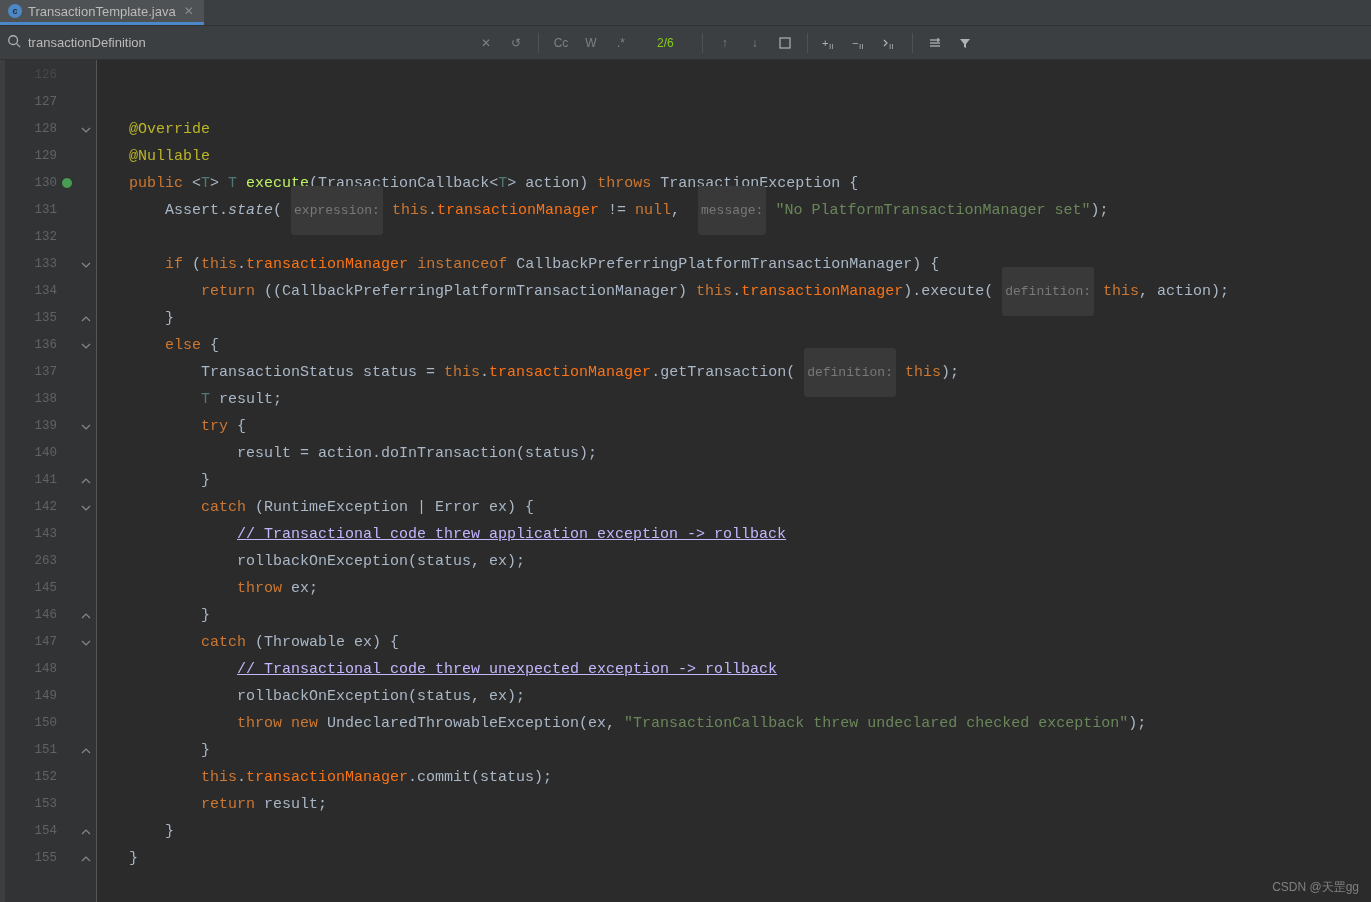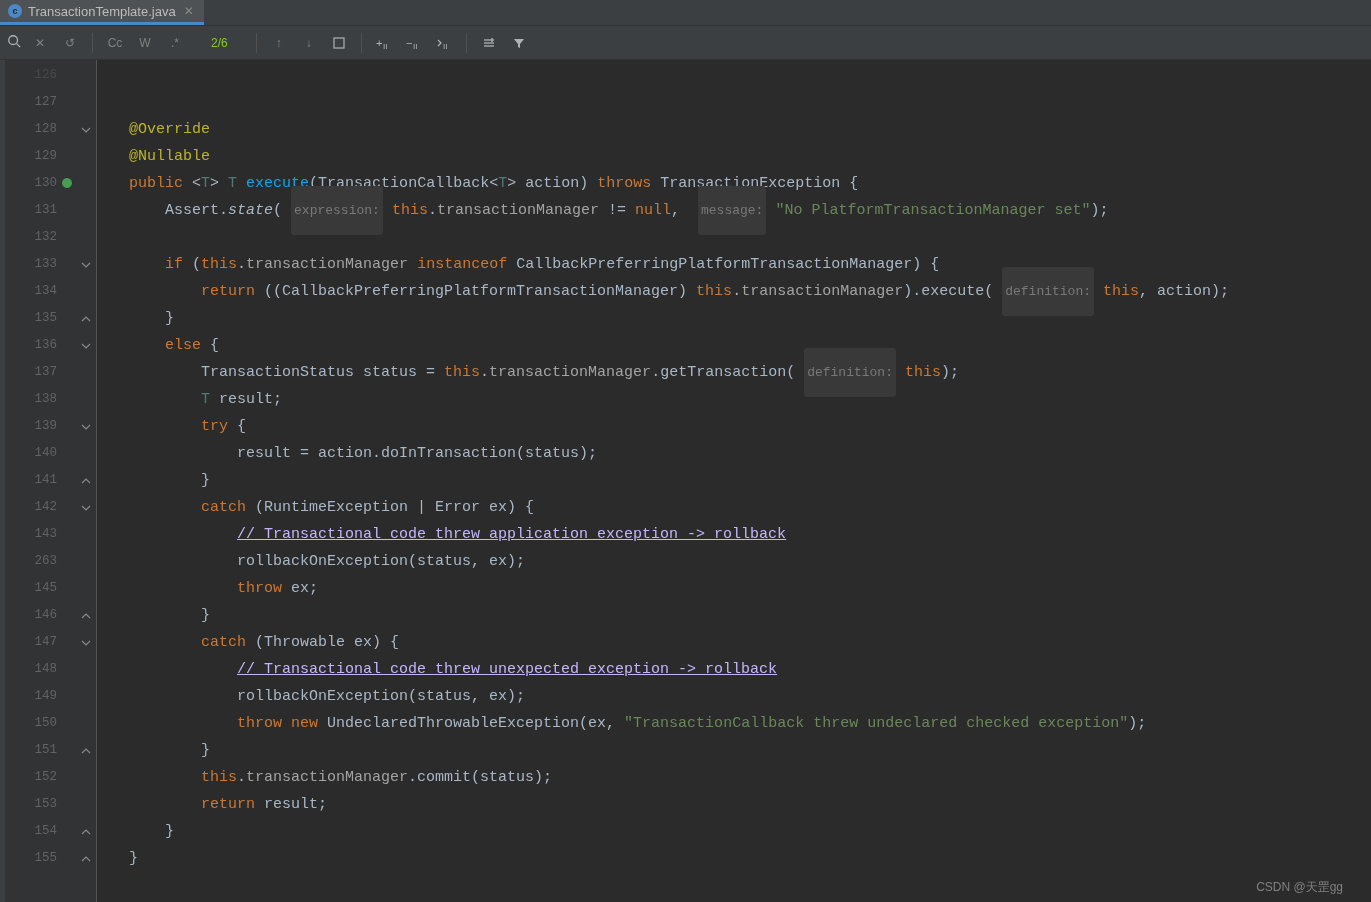"transactionDefinition" input.find-input { html: none -> <input> }
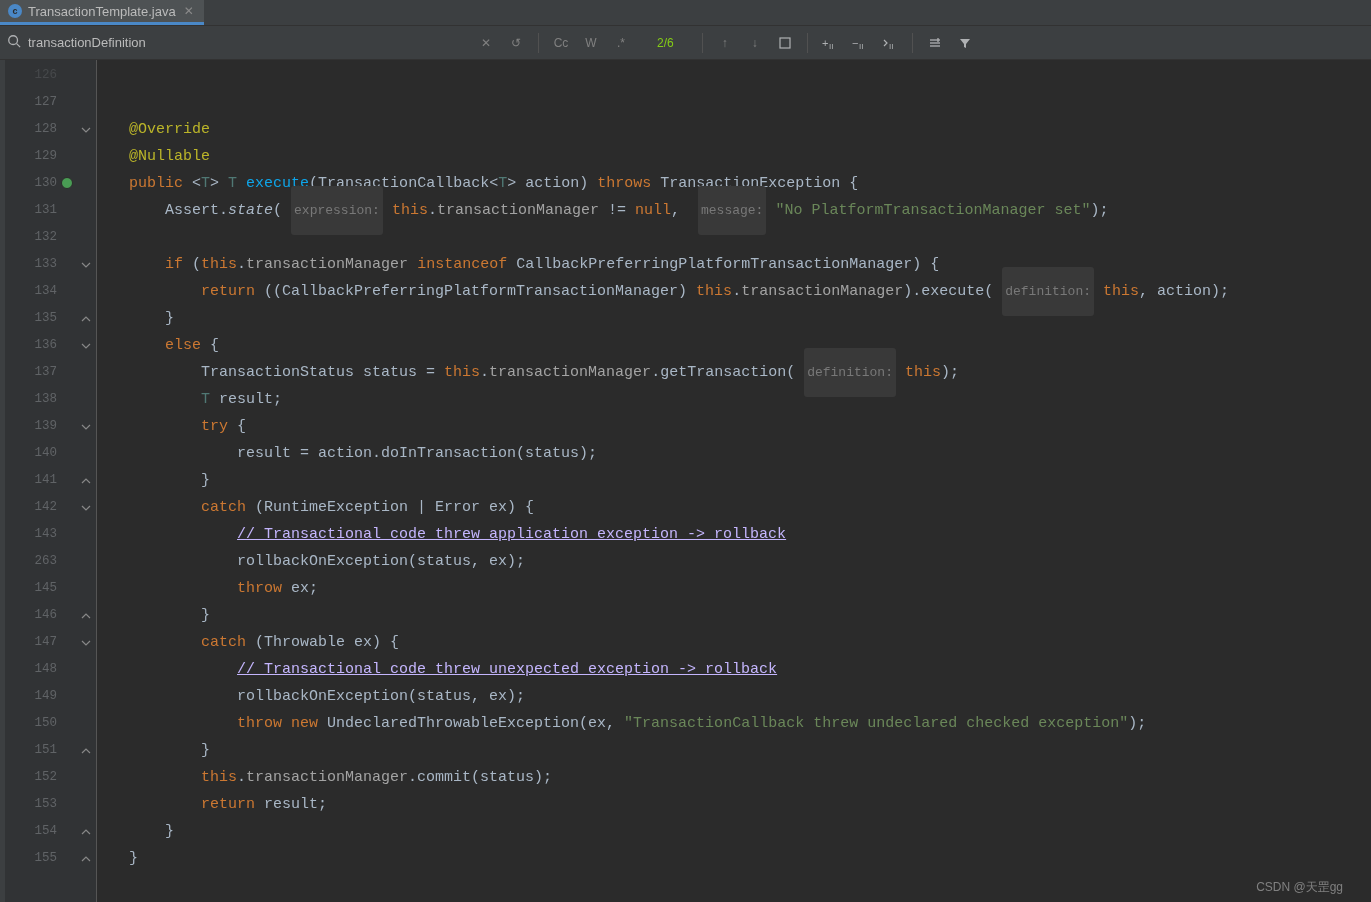"execute" .mtd { color: #0ea5e9 -> #bef264 }
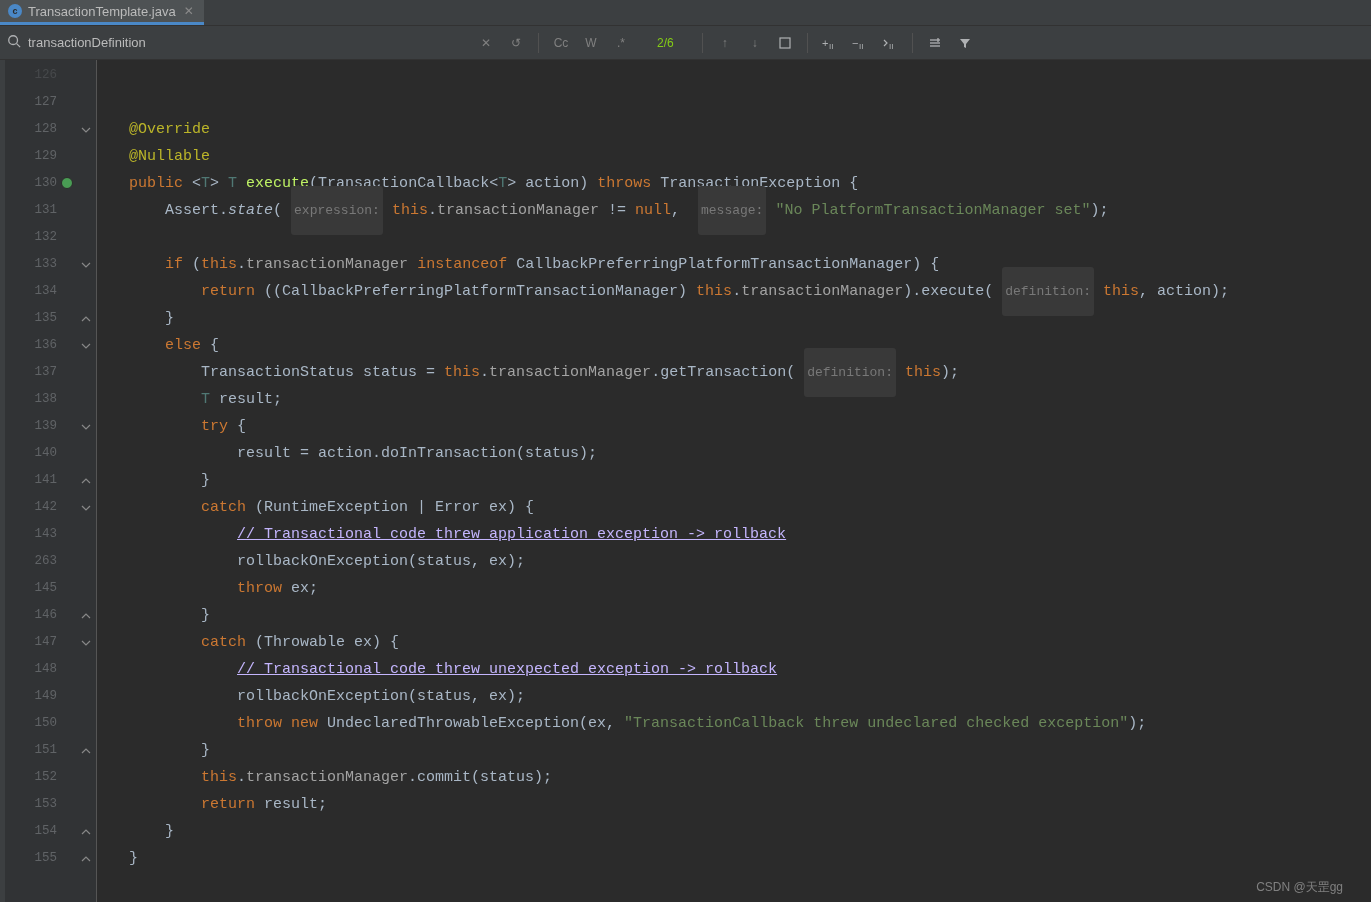"transactionManager" .fld { color: #a3a3a3 -> #f97316 }
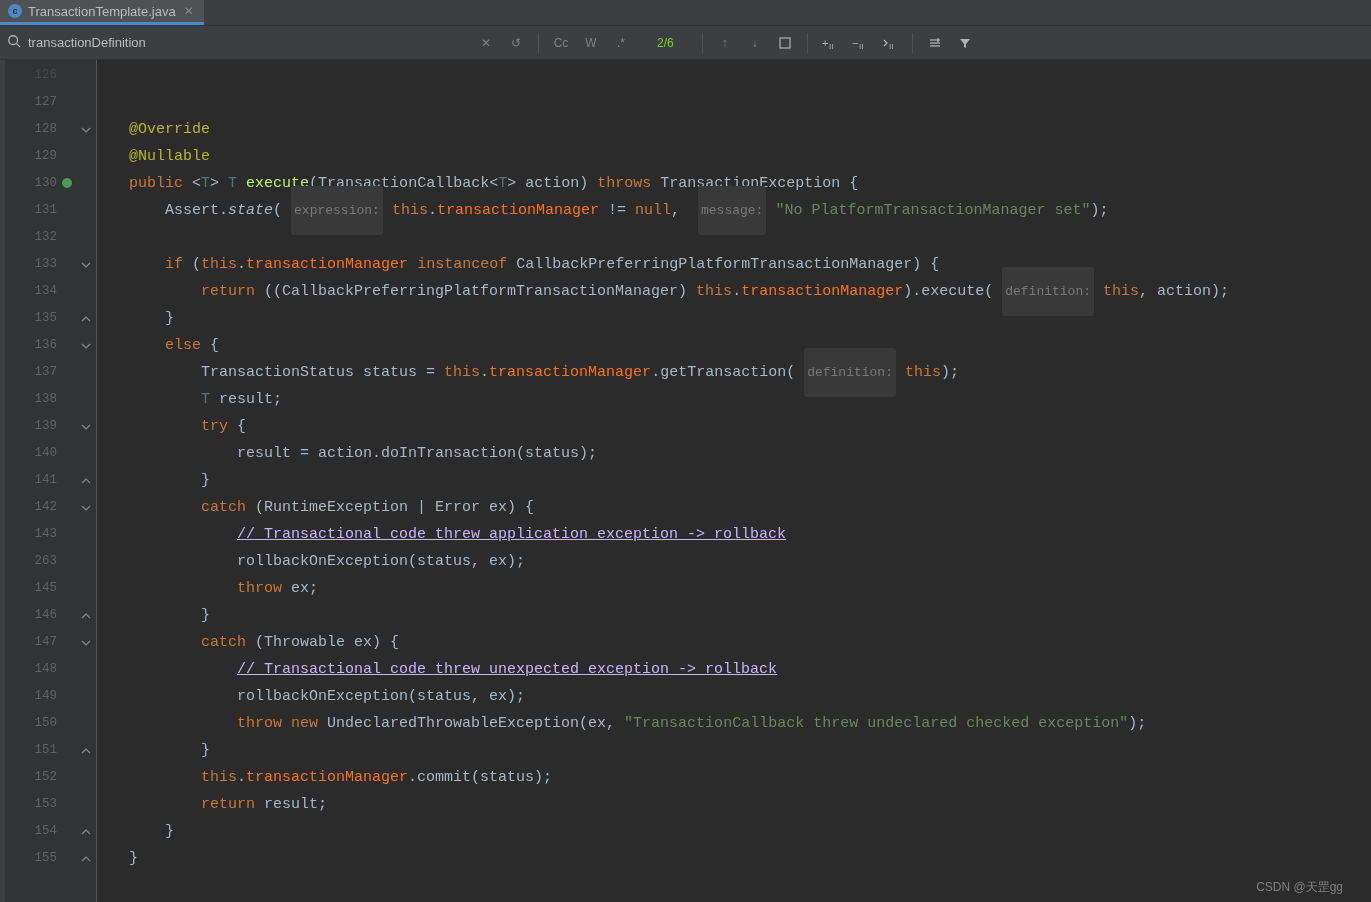"CSDN @天罡gg" .watermark { right: 28px -> 12px }
